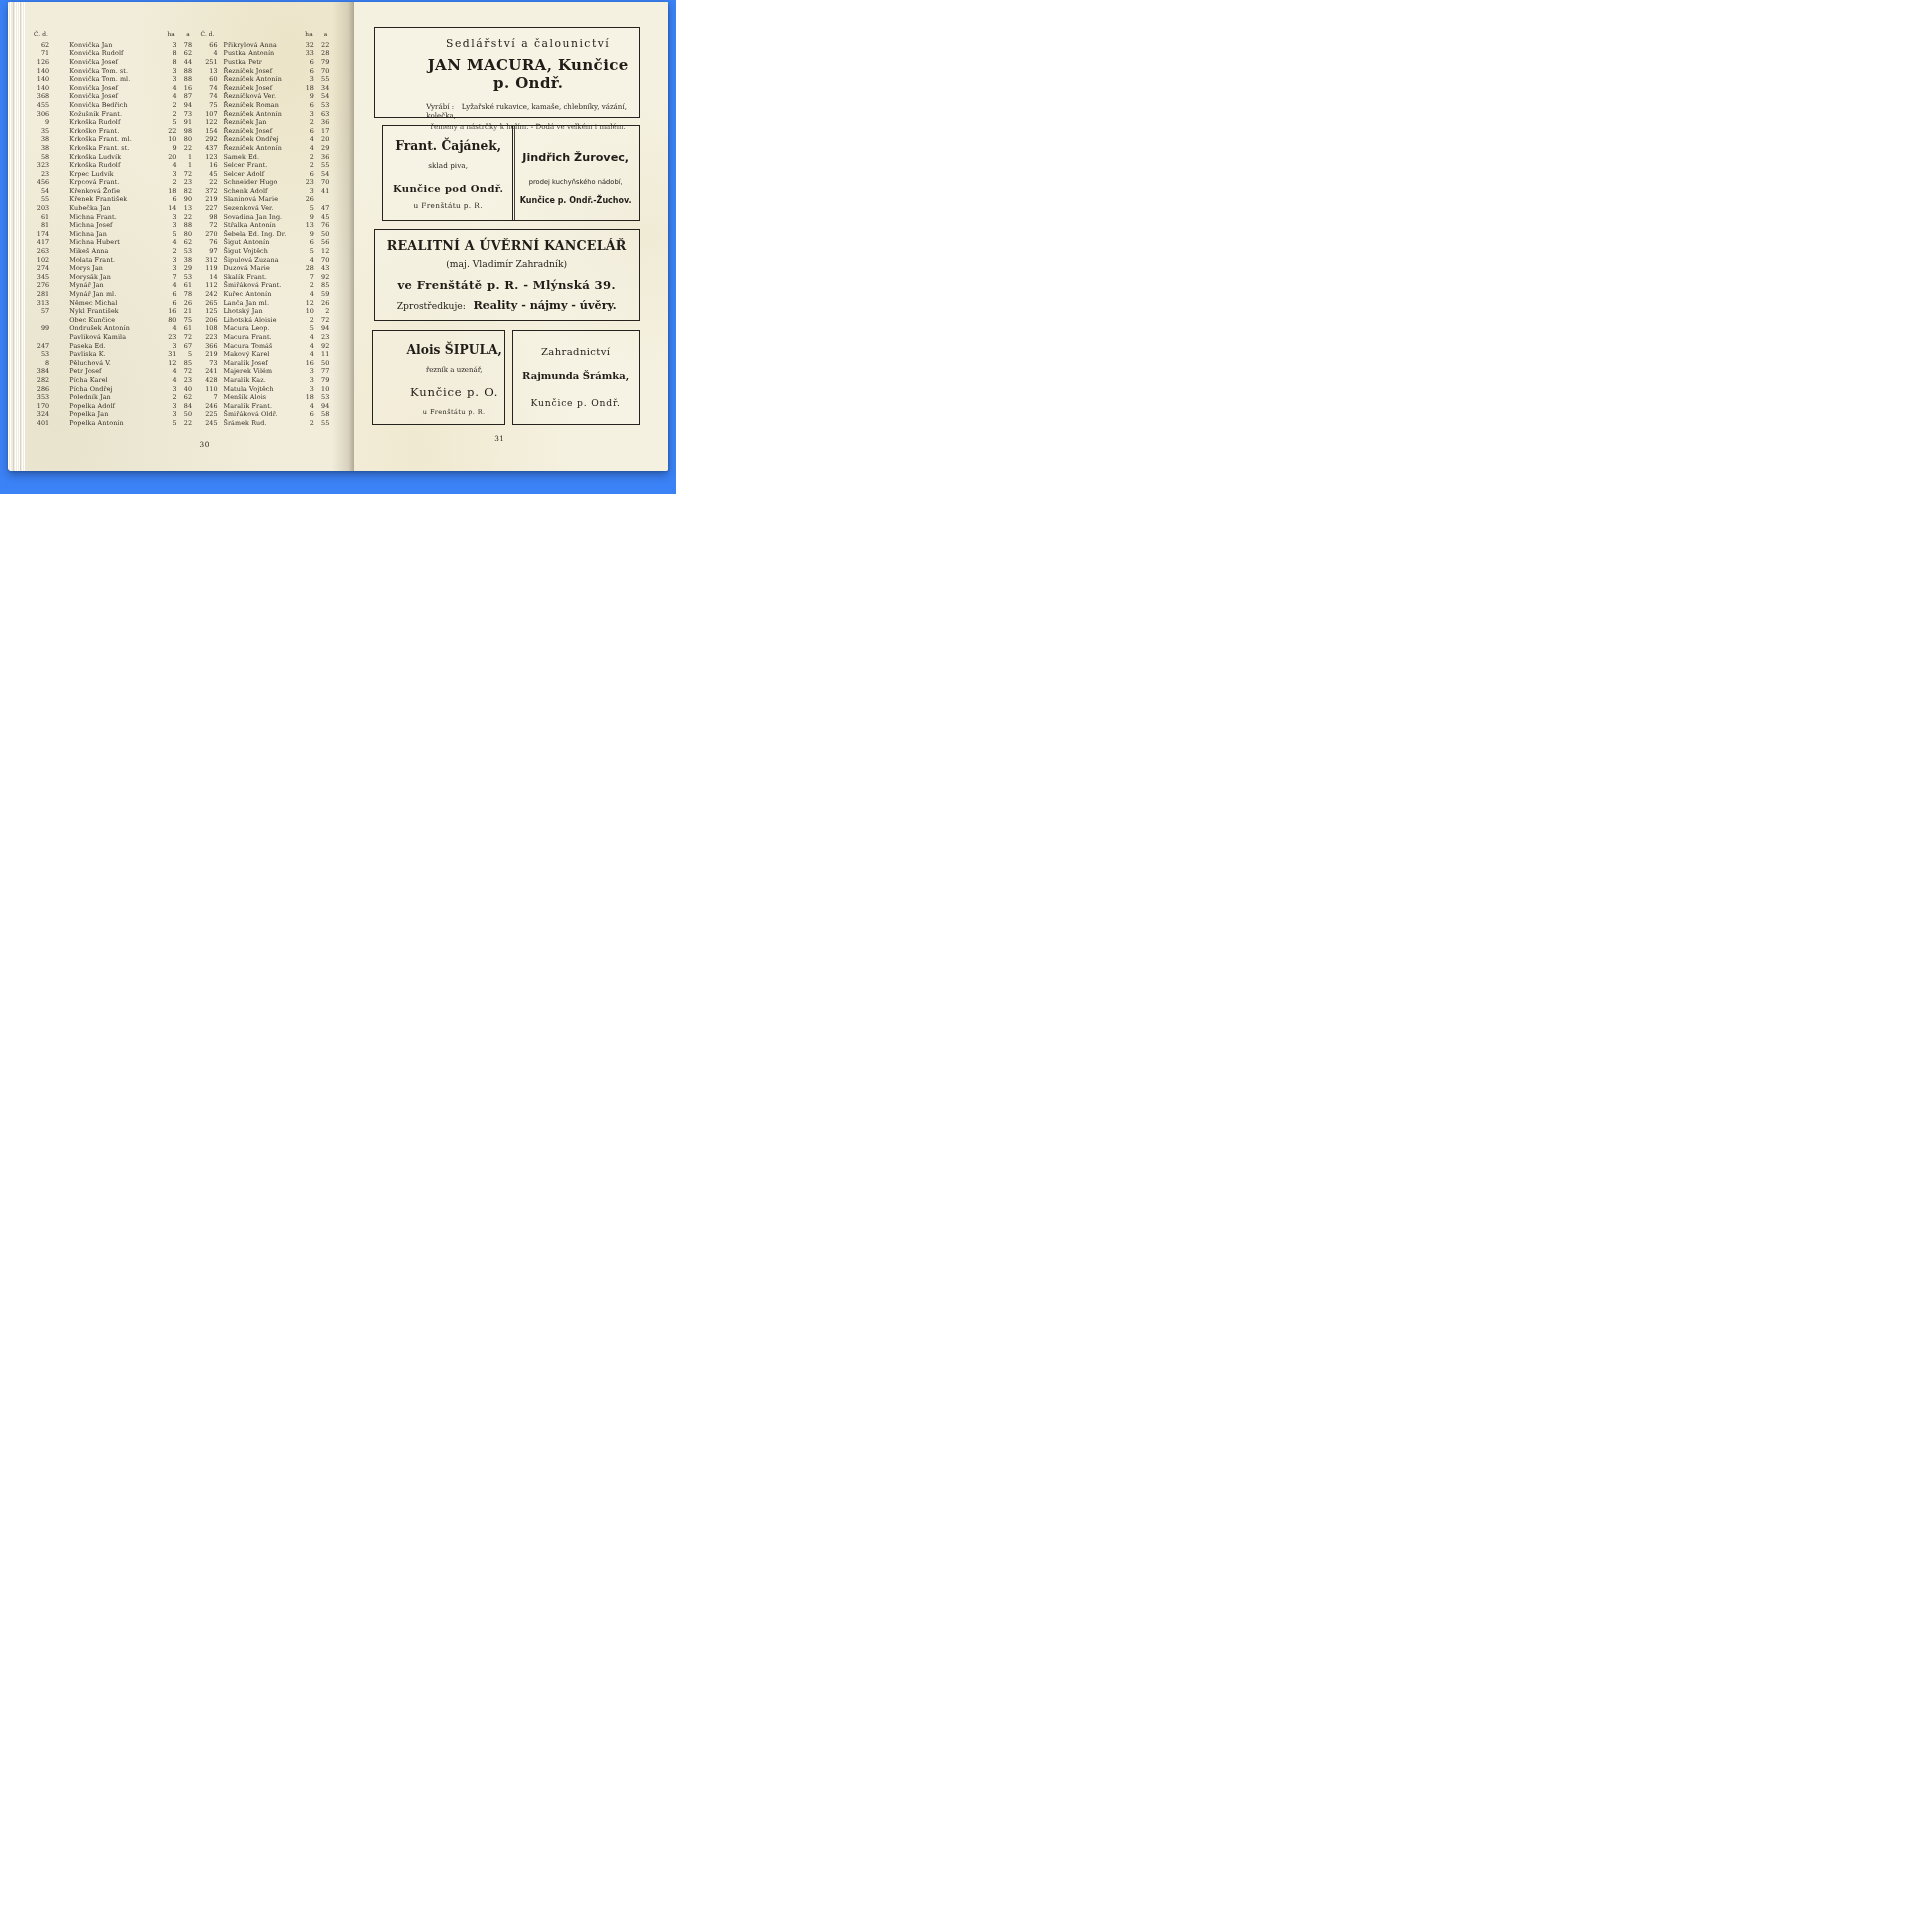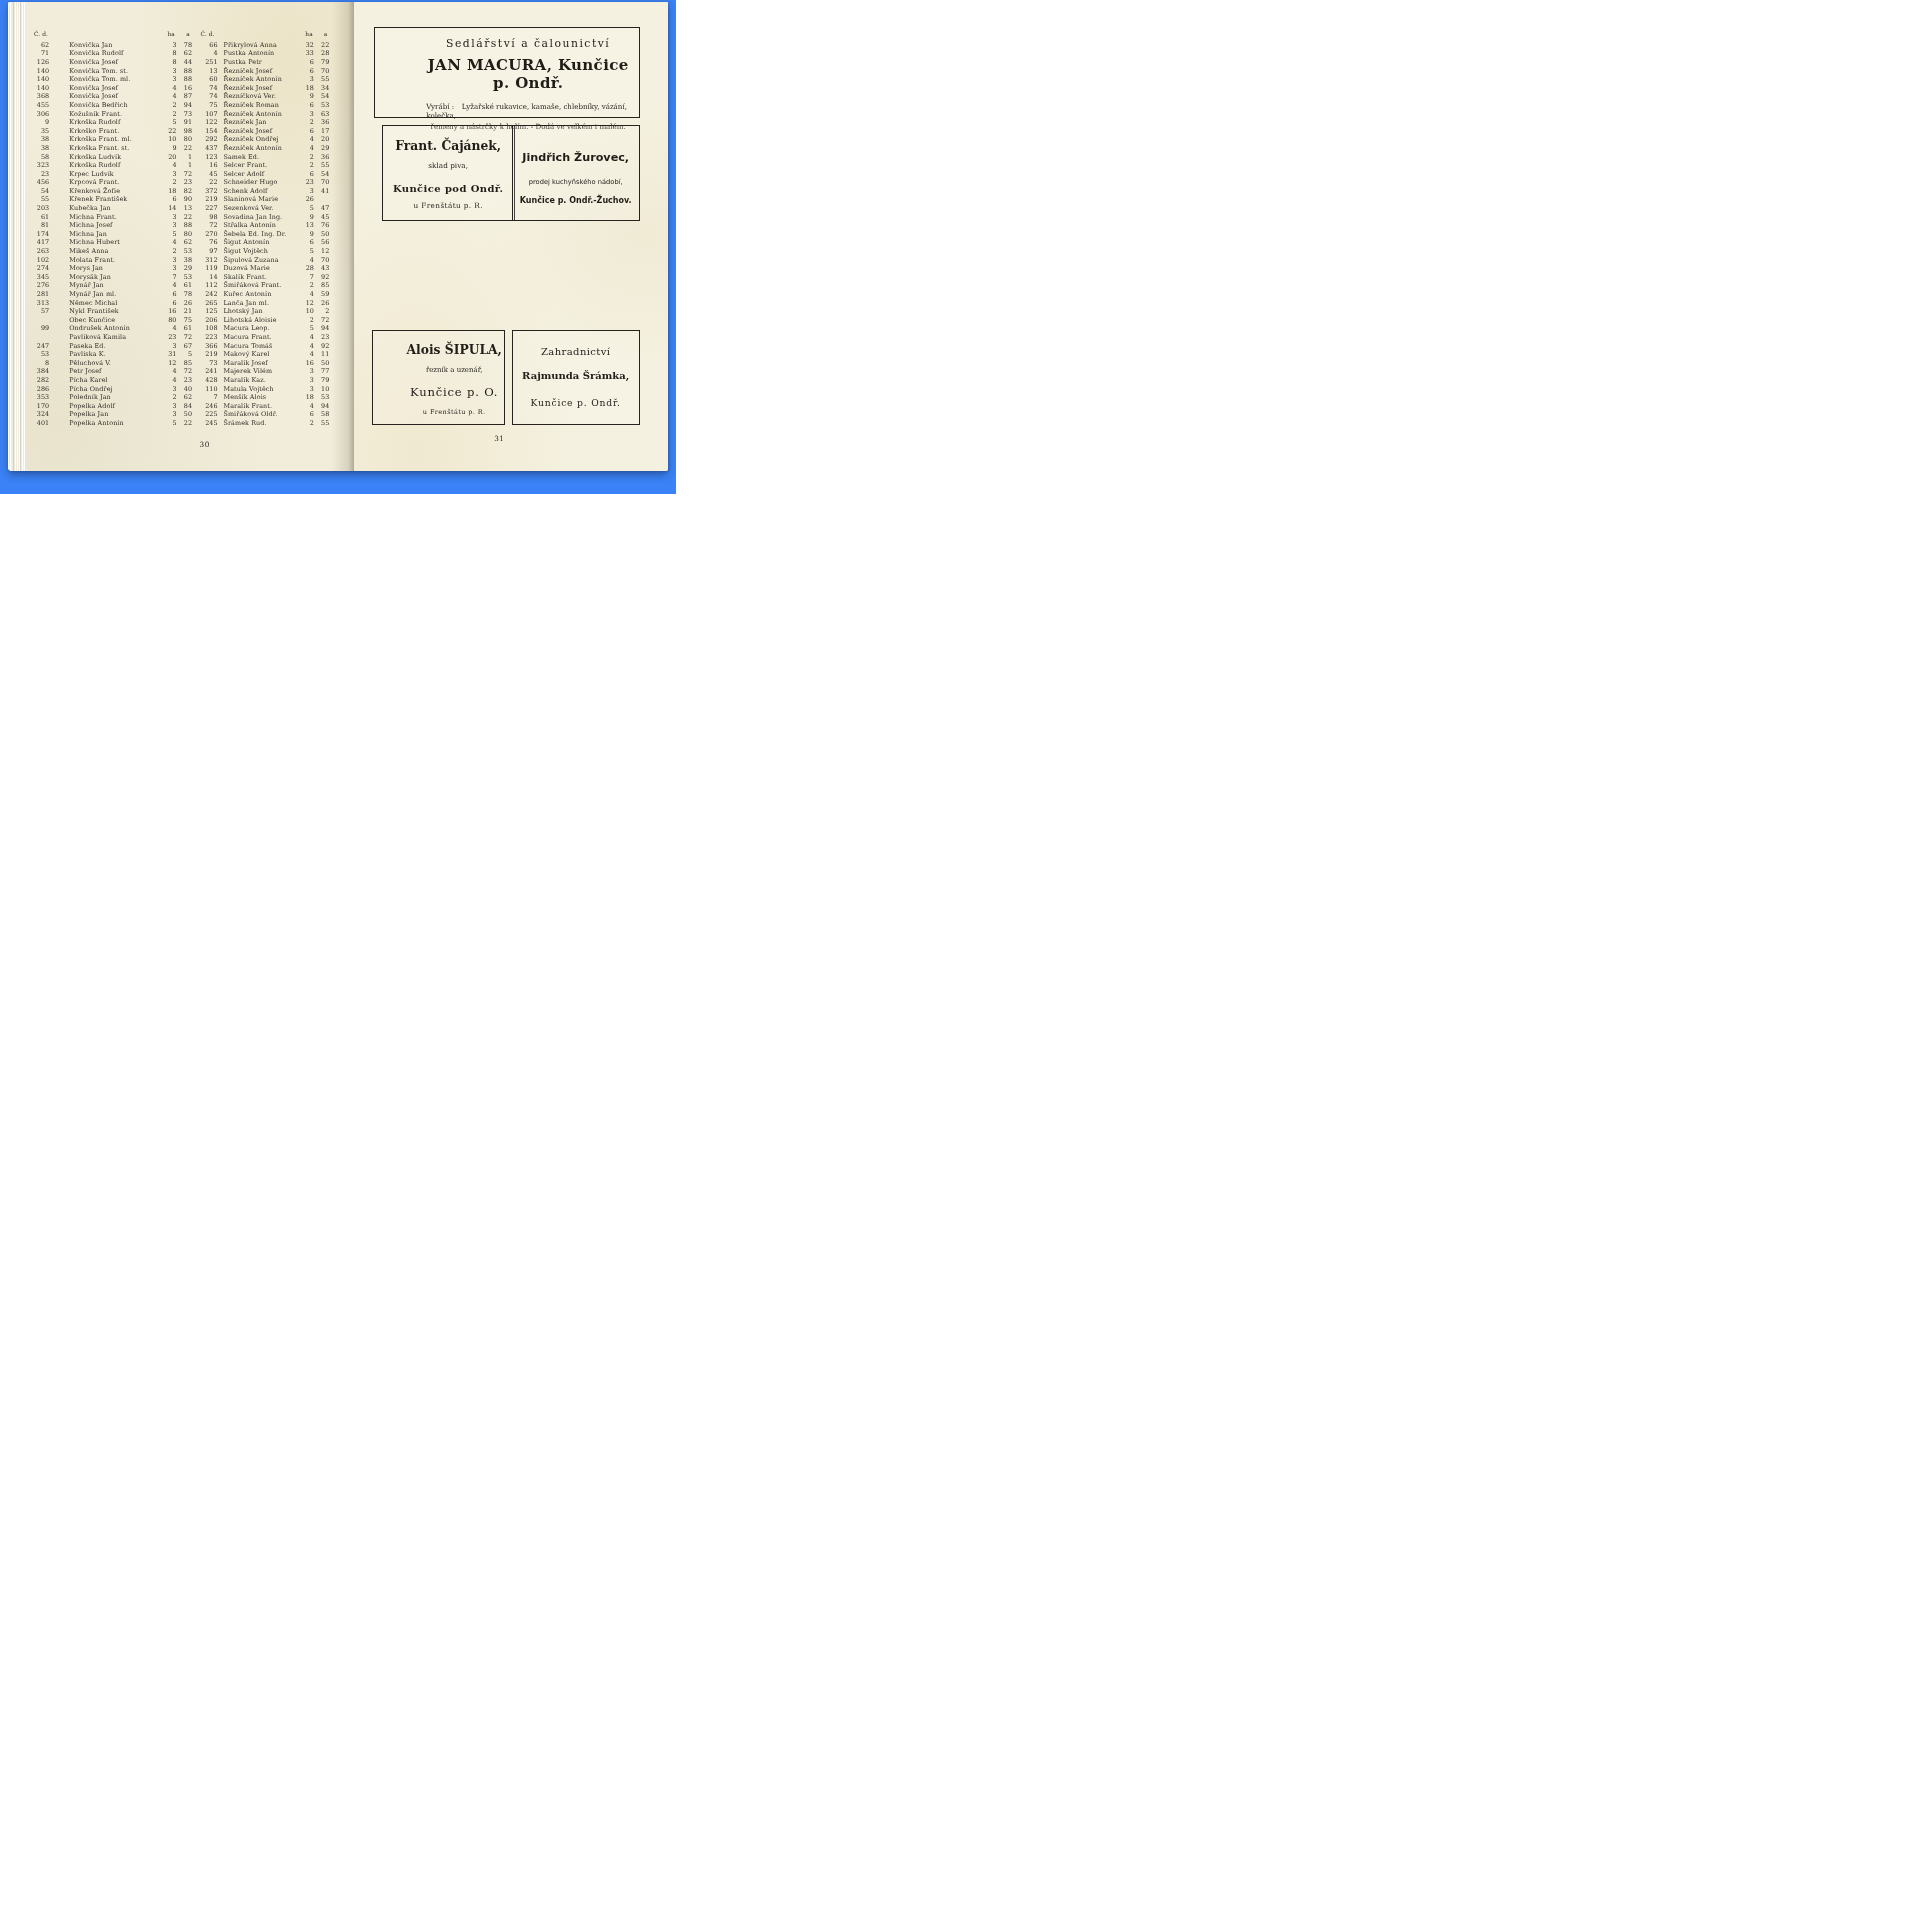"REALITNÍ A ÚVĚRNÍ KANCELÁŘ" div.adbox { html: none -> <div> <div>REALITNÍ A ÚVĚRNÍ KANCELÁŘ</div> <div>(maj. Vladimír Zahradník)</div> <div>ve Frenštátě p. R. - Mlýnská 39.</div> <div> <span>Zprostředkuje:</span> <span>Reality - nájmy - úvěry.</span> </div> </div> }
